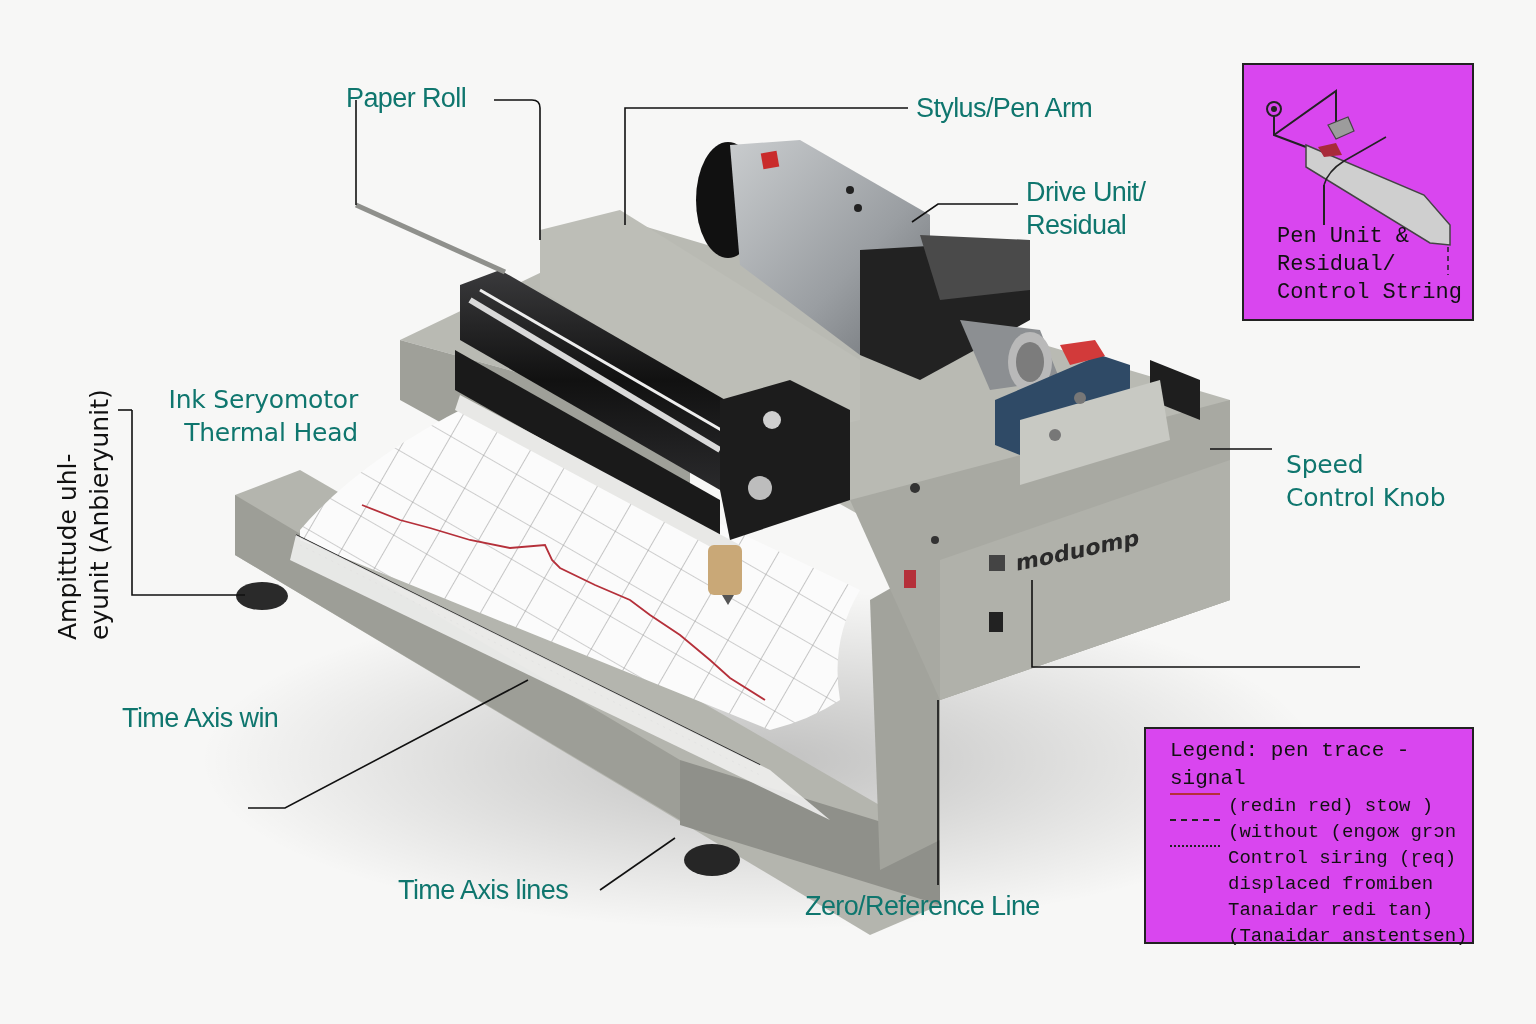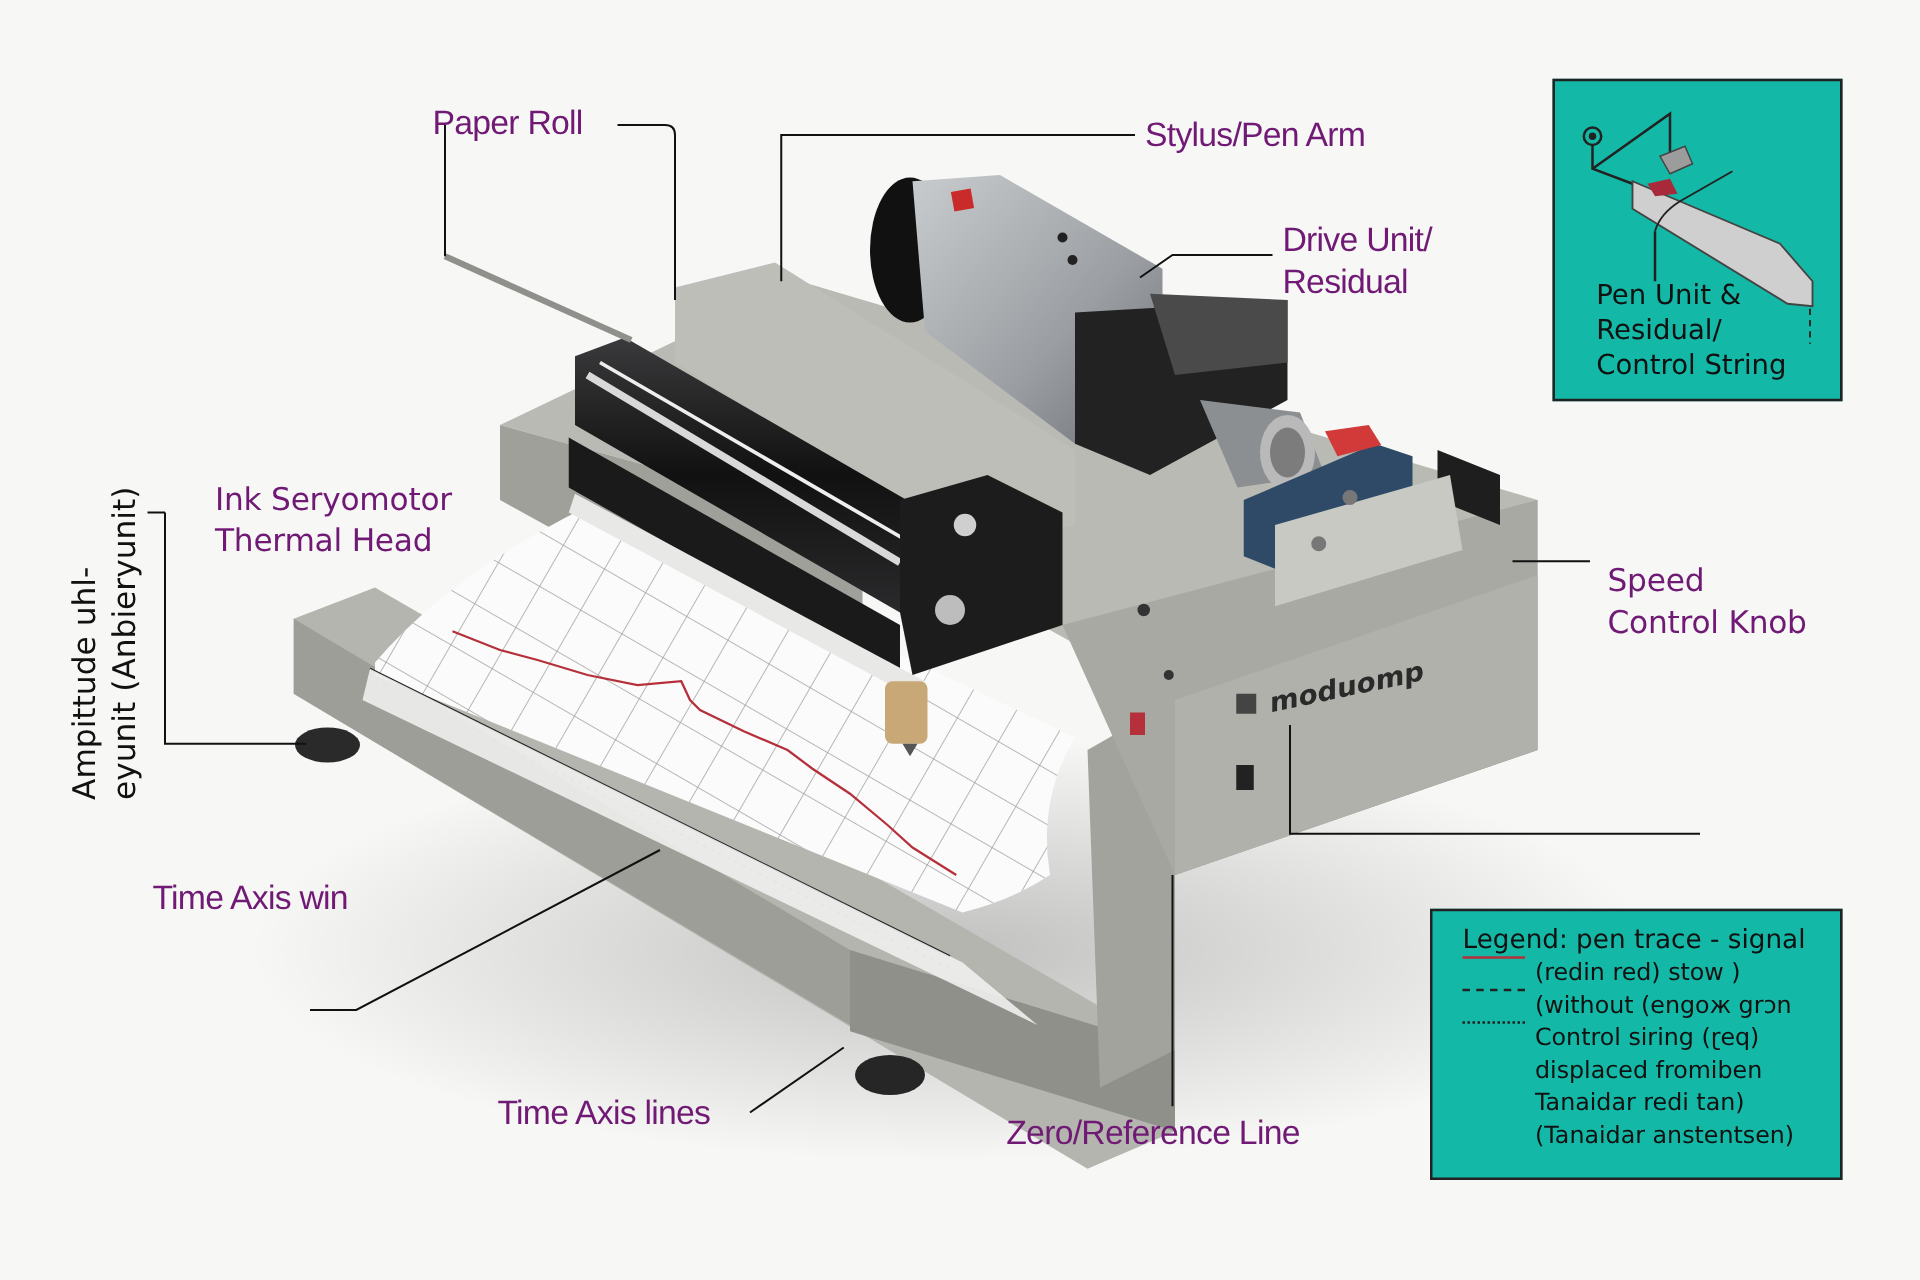"Paper Roll" .lbl { color: #701a75 -> #0f766e }
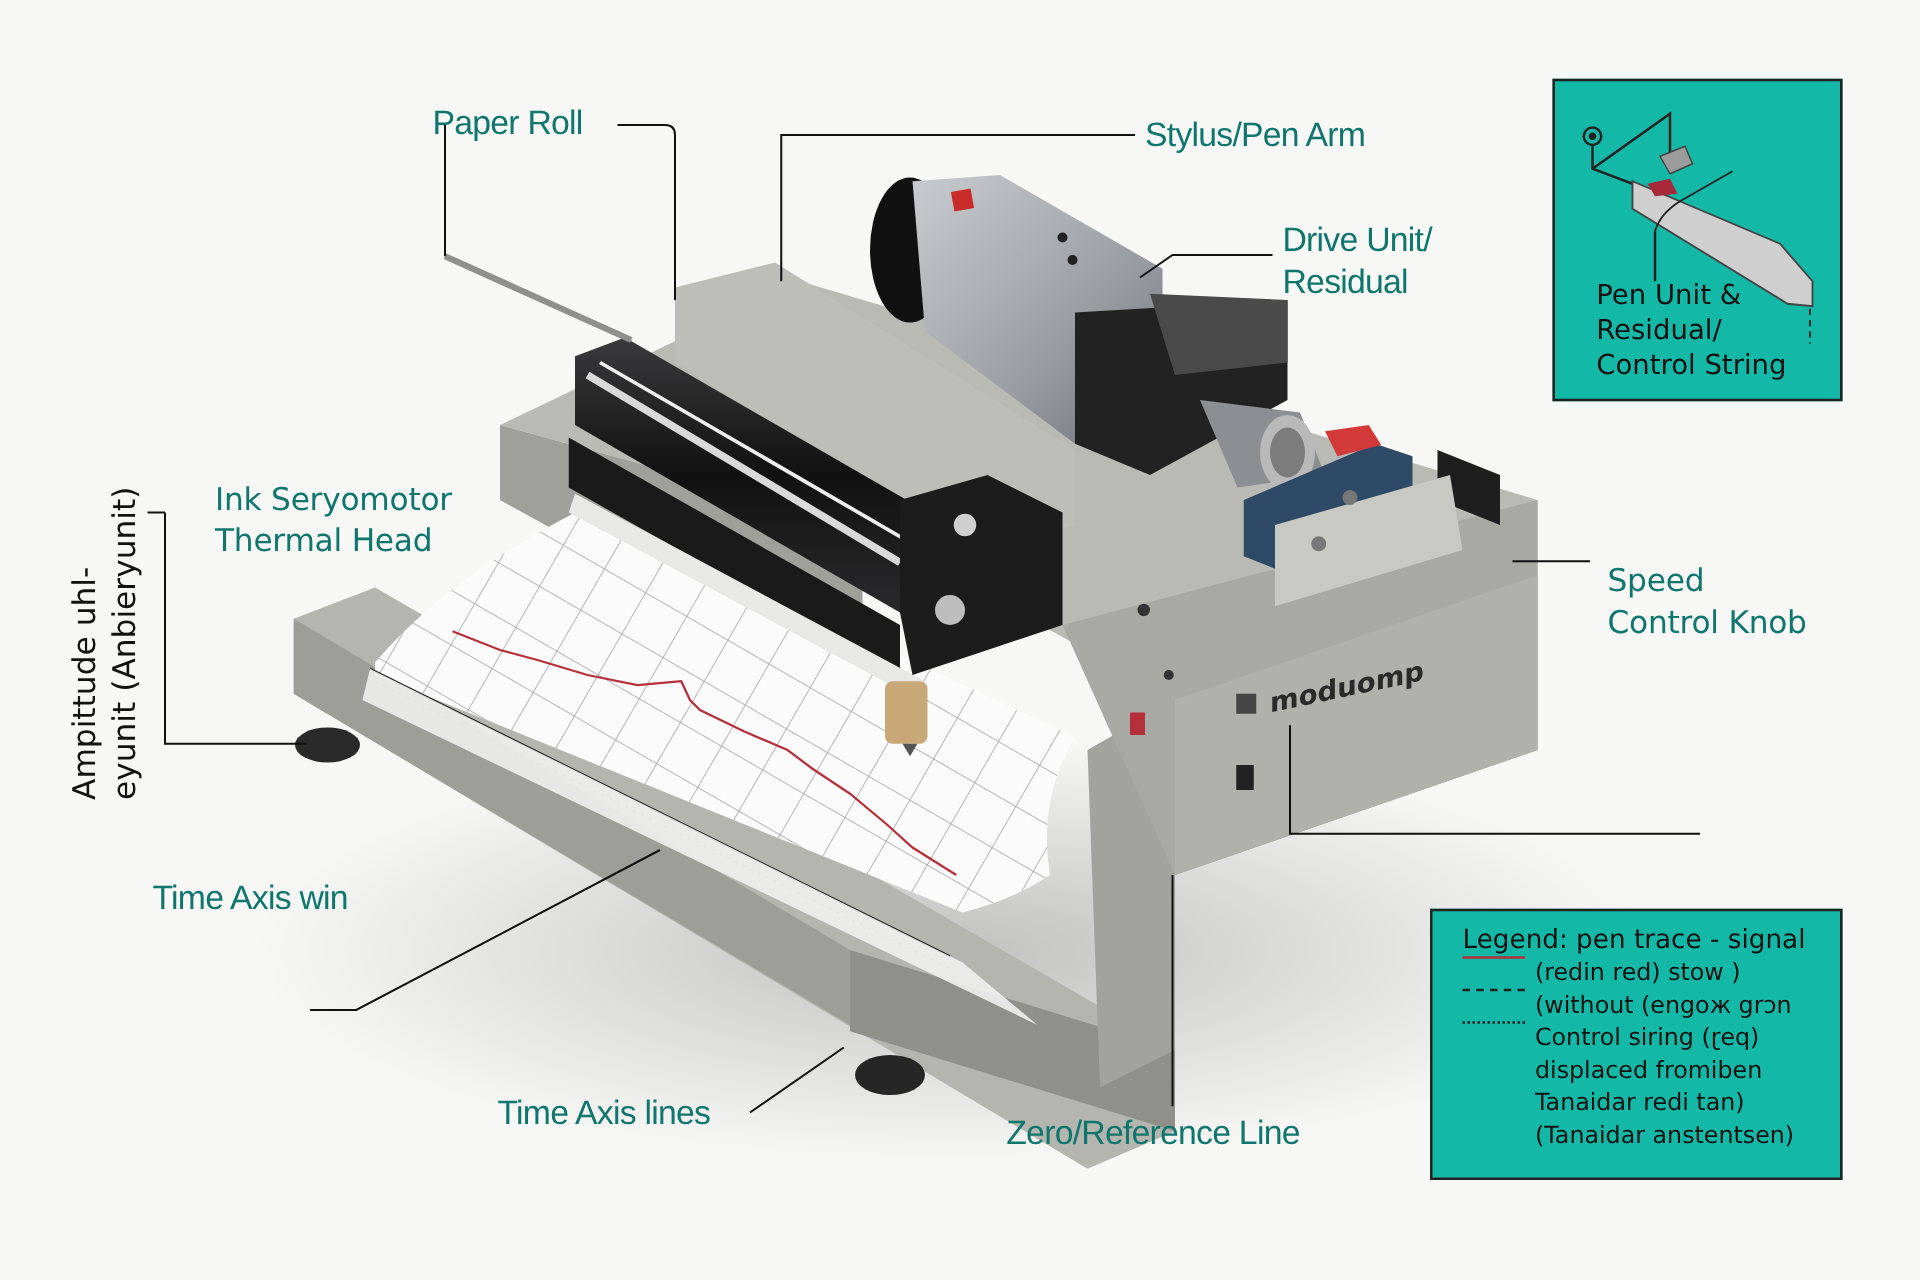"Pen Unit &" .box { background: #14b8a6 -> #d946ef; font-family: none -> Liberation Mono, monospace }
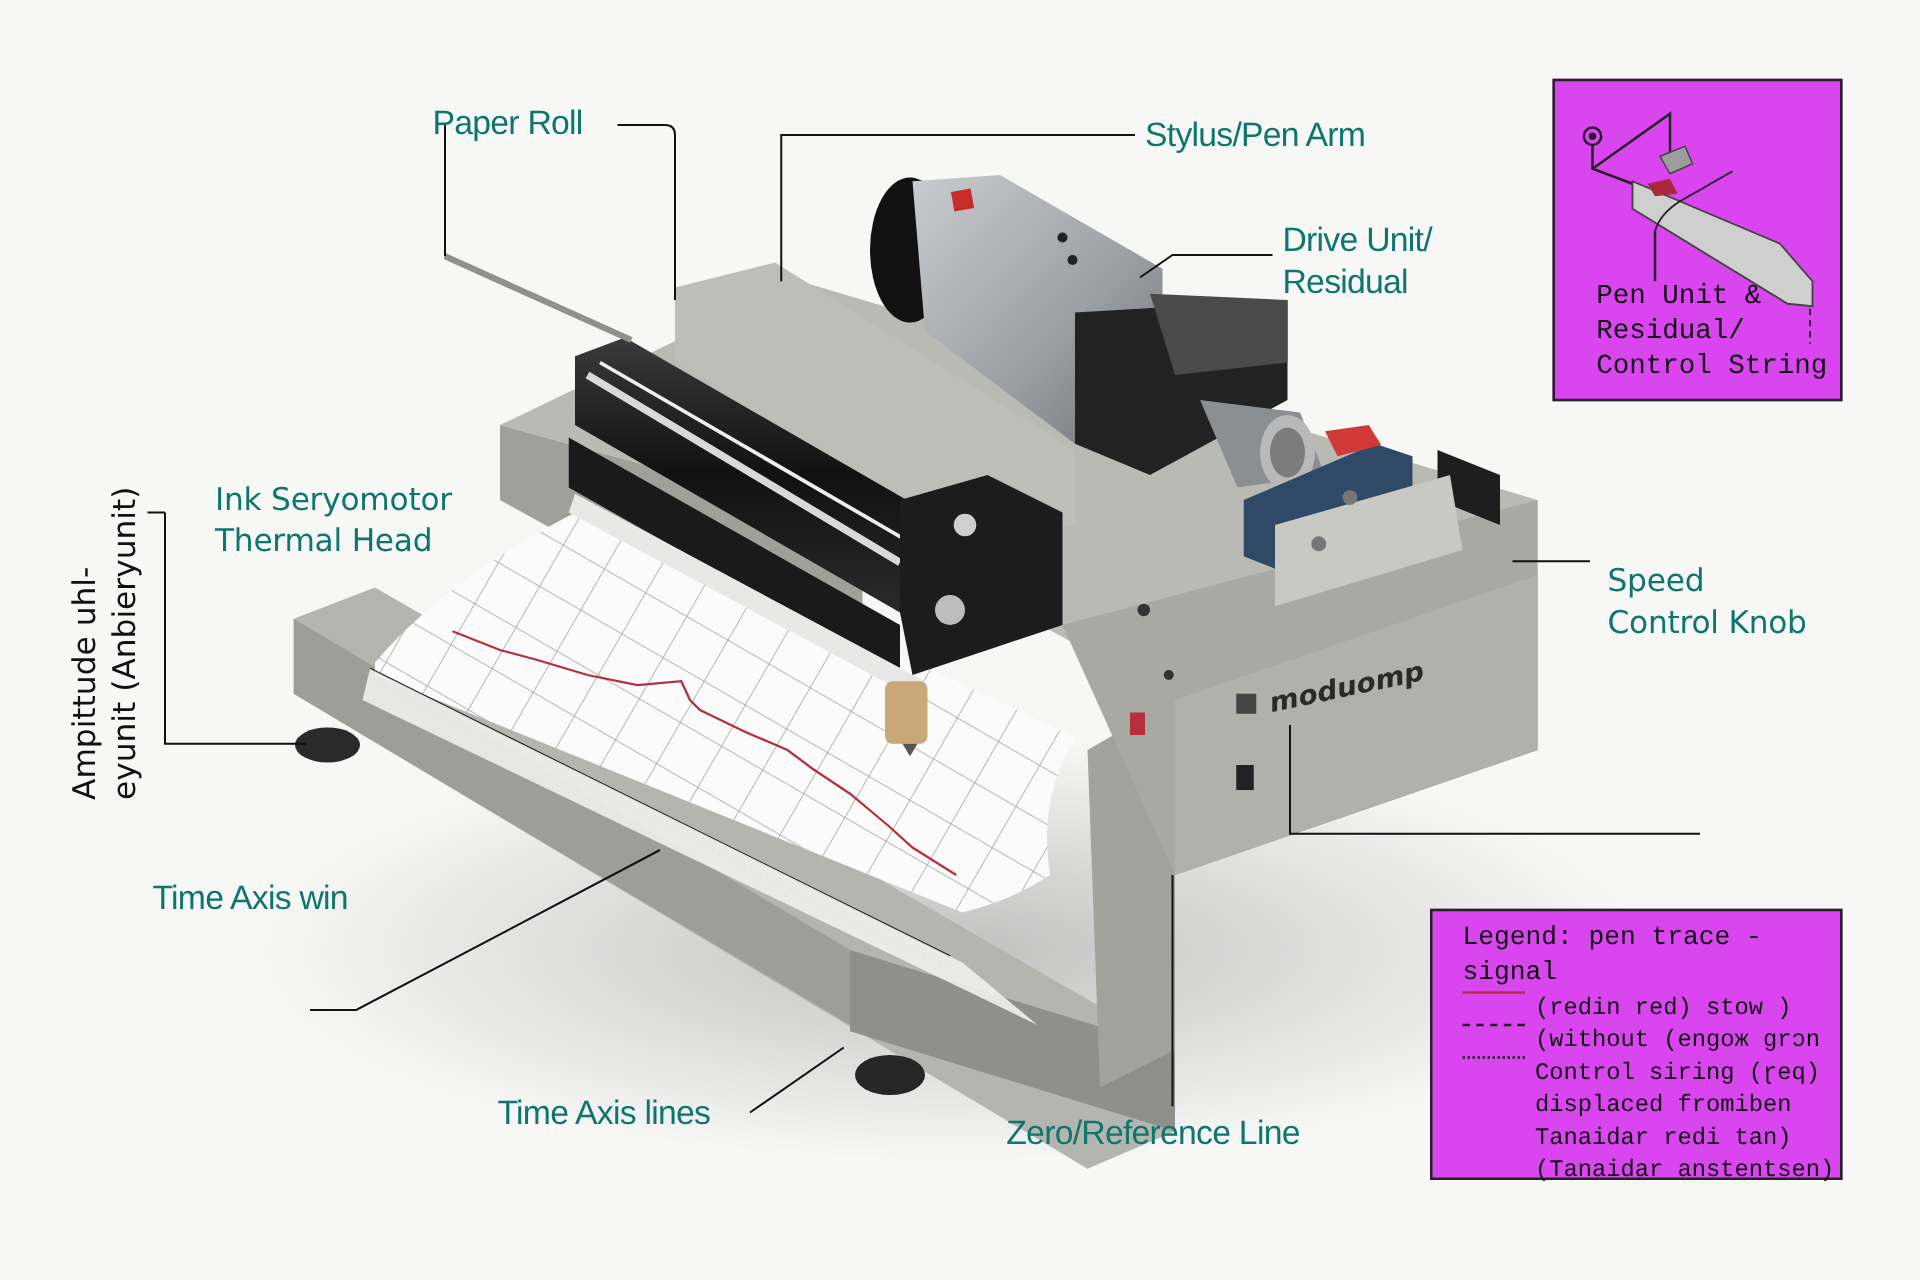"Ink Seryomotor" div.lbl { left: 172px -> 158px; text-align: left -> right }
